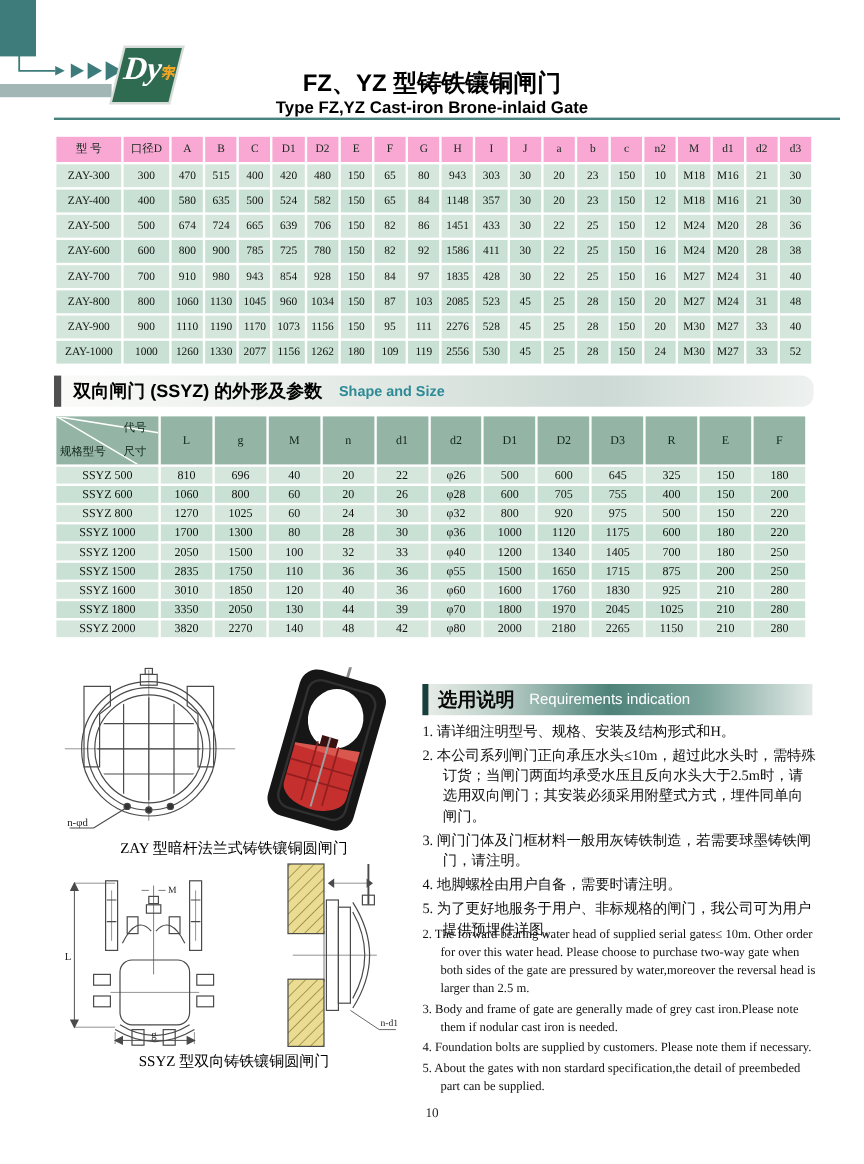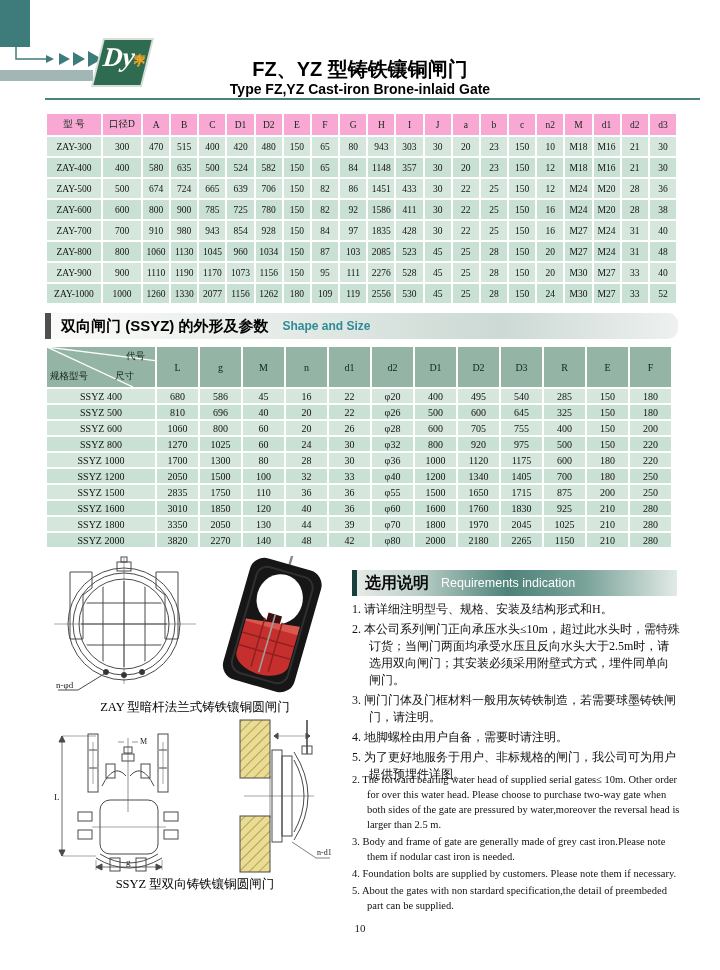"代号" #t2 th:first-child { width: 108px -> 85px }
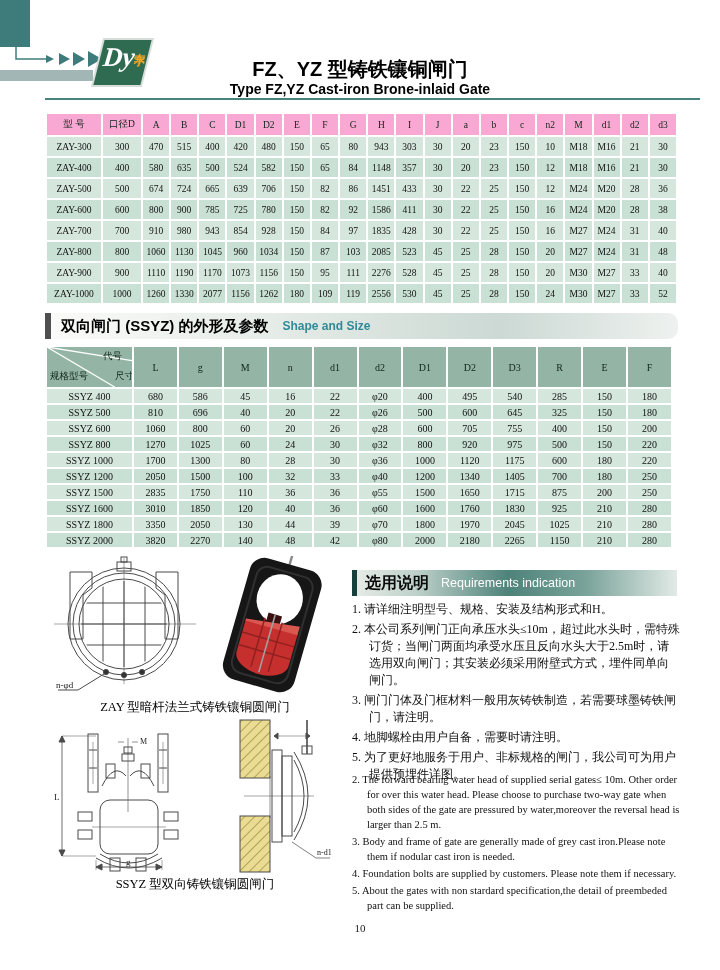"尺寸" .corner .lab.b { margin-left: 12px -> none }
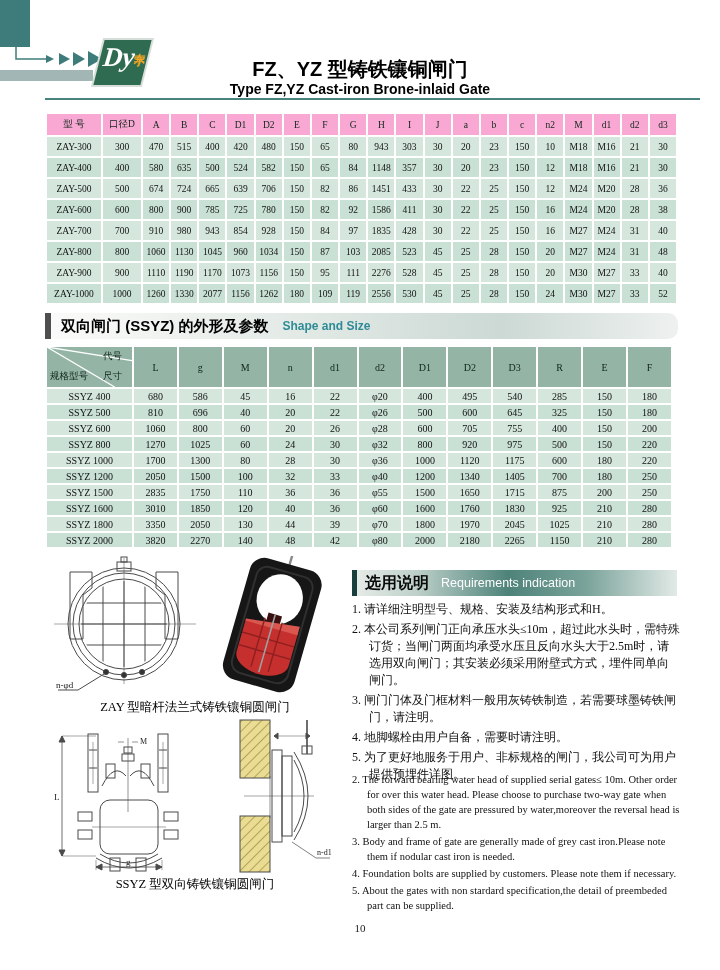"SSYZ 400" tr { html: <tr> <td>SSYZ 400</td> <td>680</td> <td>586</td> <td>45</td> <td>16</td> <td>22</td> <td>φ20</td> <td>400</td> <td>495</td> <td>540</td> <td>285</td> <td>150</td> <td>180</td> </tr> -> none }
